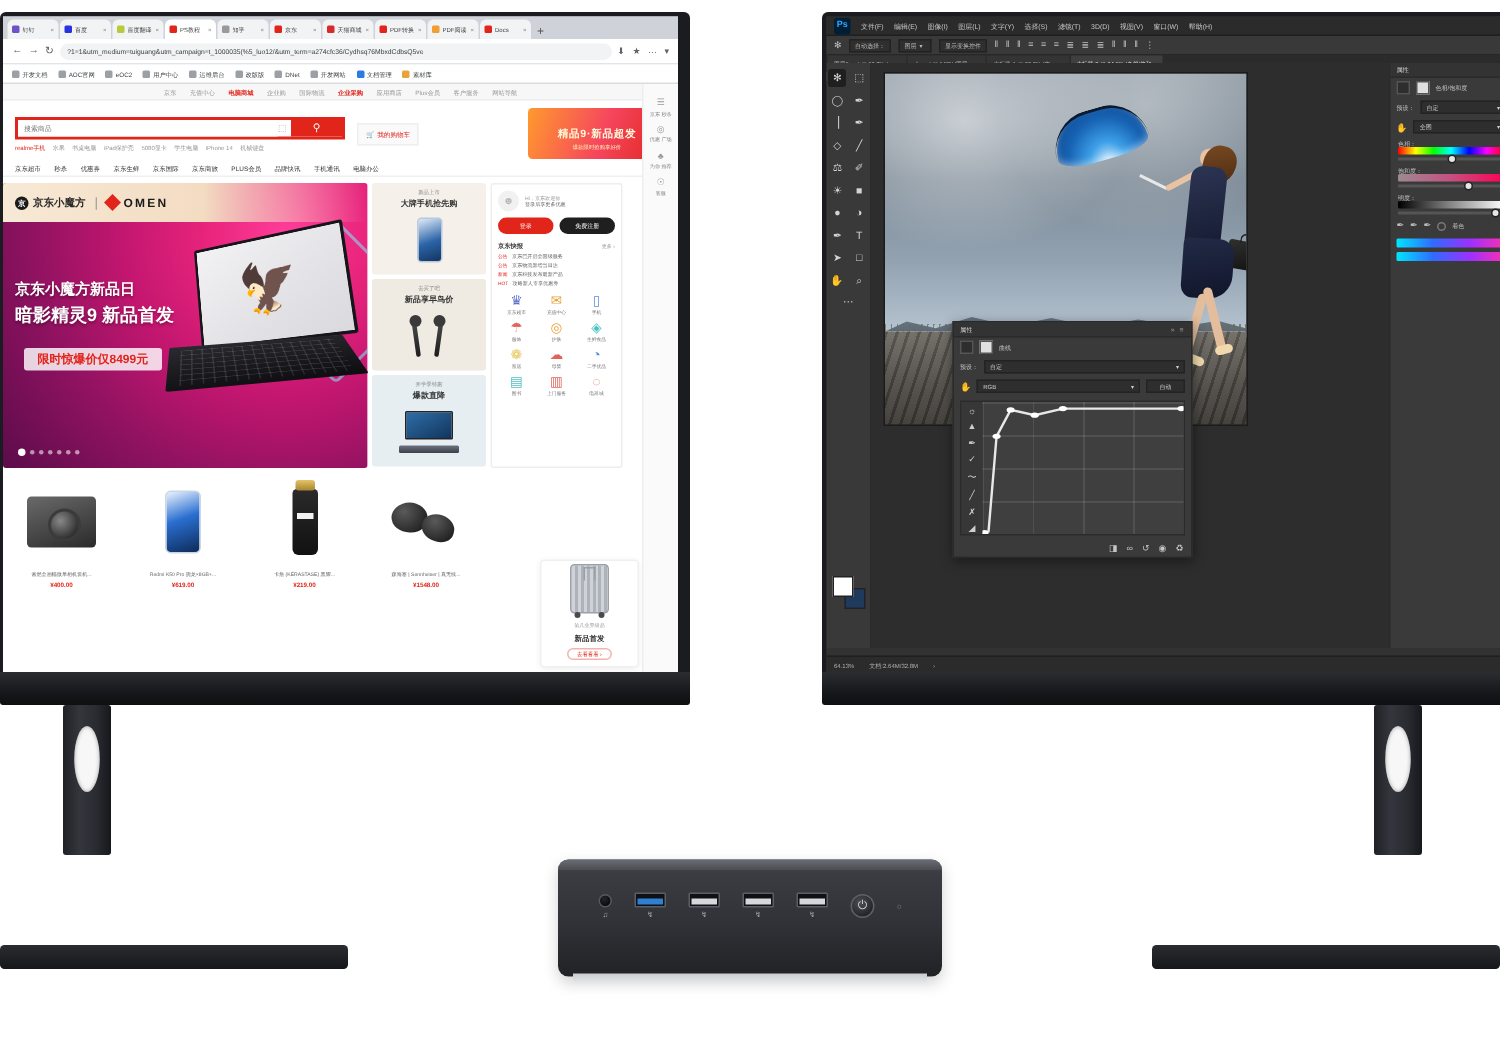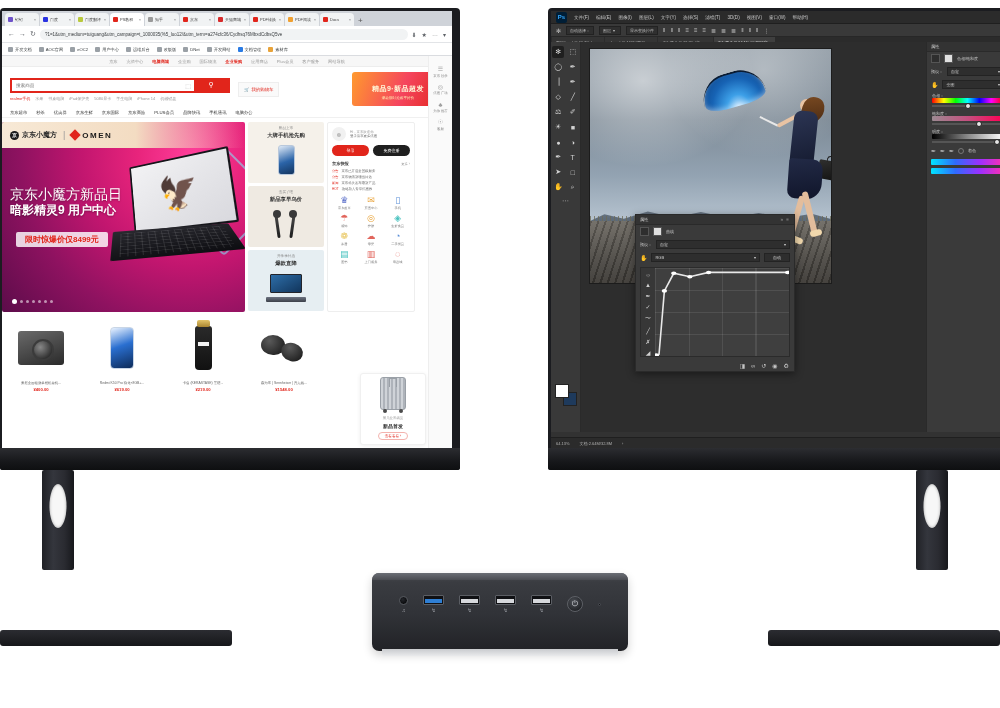"京东小魔方新品日" .jdbanner .bl1 { font-size: 14px -> 10px; font-weight: normal -> bold }
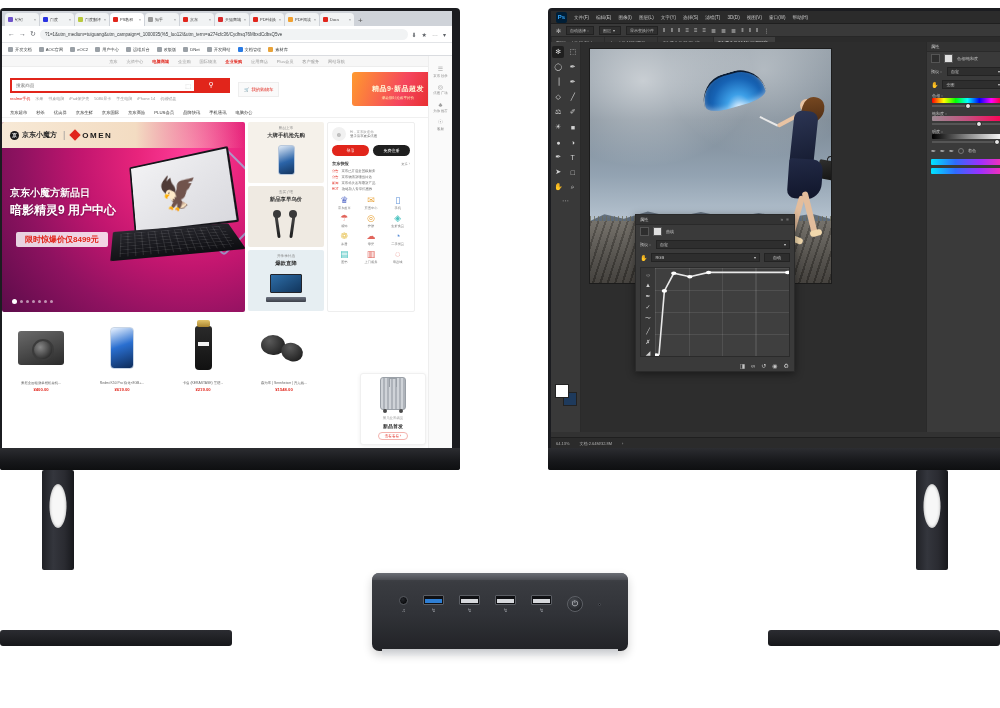"暗影精灵9 用户中心" div.bl2 { text: 用户中心 -> 新品首发 }
